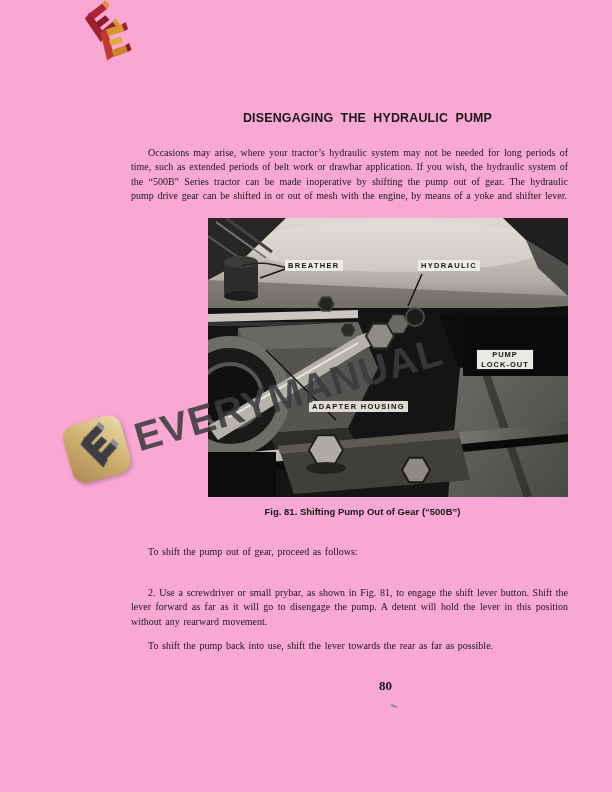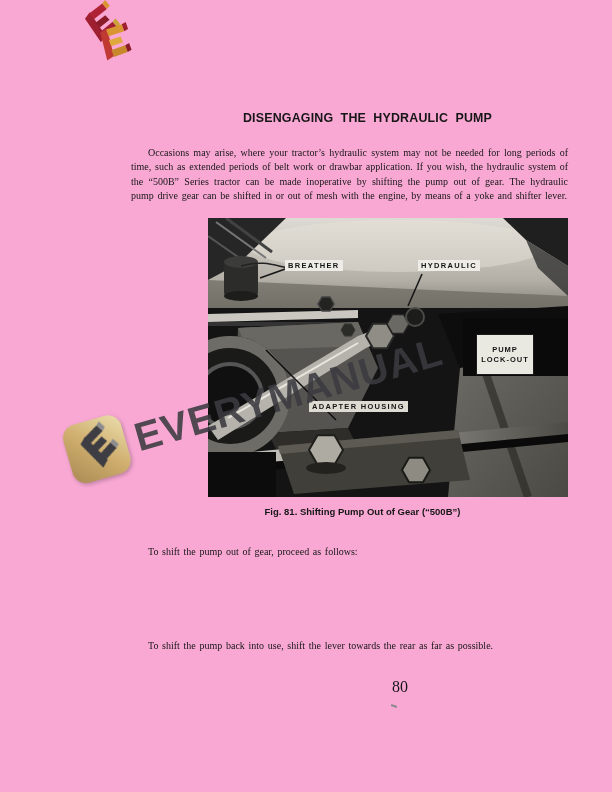"PUMP" .chip-lockout { margin-top: none -> 15px; padding: 10px 4px -> 0 4px }
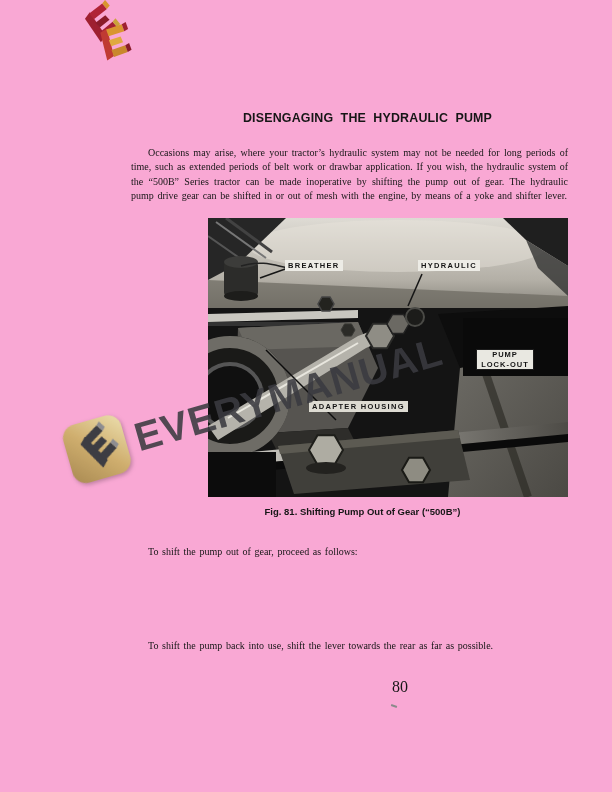"2. Use a screwdriver or" p.body-text { html: none -> <p>2. Use a screwdriver or small prybar, as shown in Fig. 81, to engage the shift lever button. Shift the lever forward as far as it will go to disengage the pump. A detent will hold the lever in this position without any rearward movement.</p> }
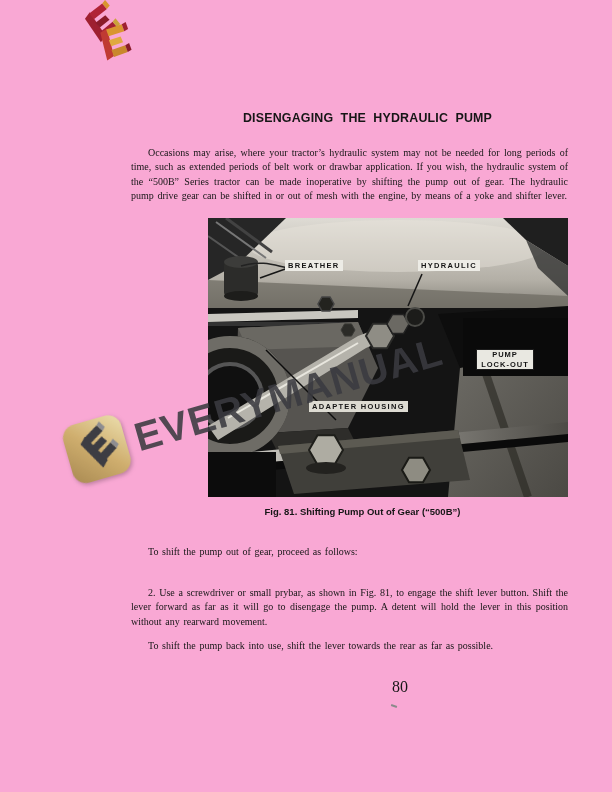"80" .pageno { font-size: 16px -> 13px; font-weight: normal -> bold; left: 392px -> 379px }
